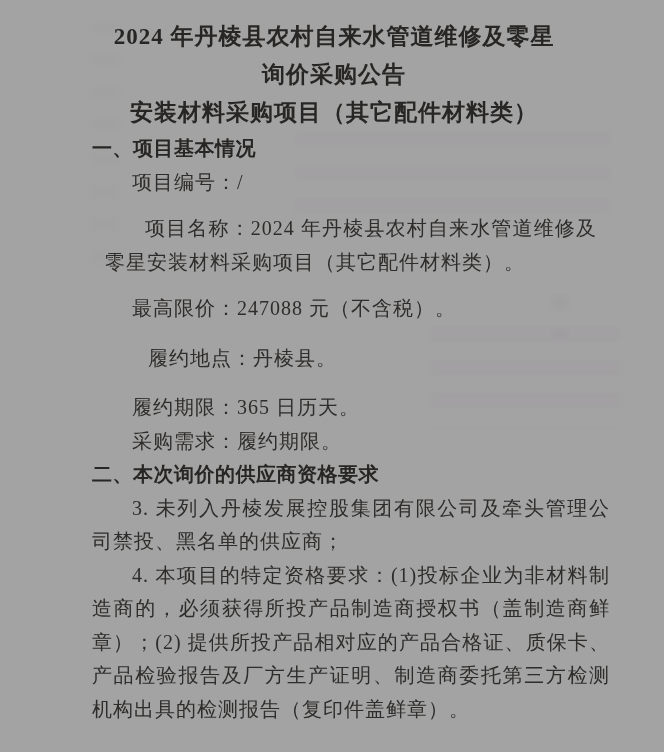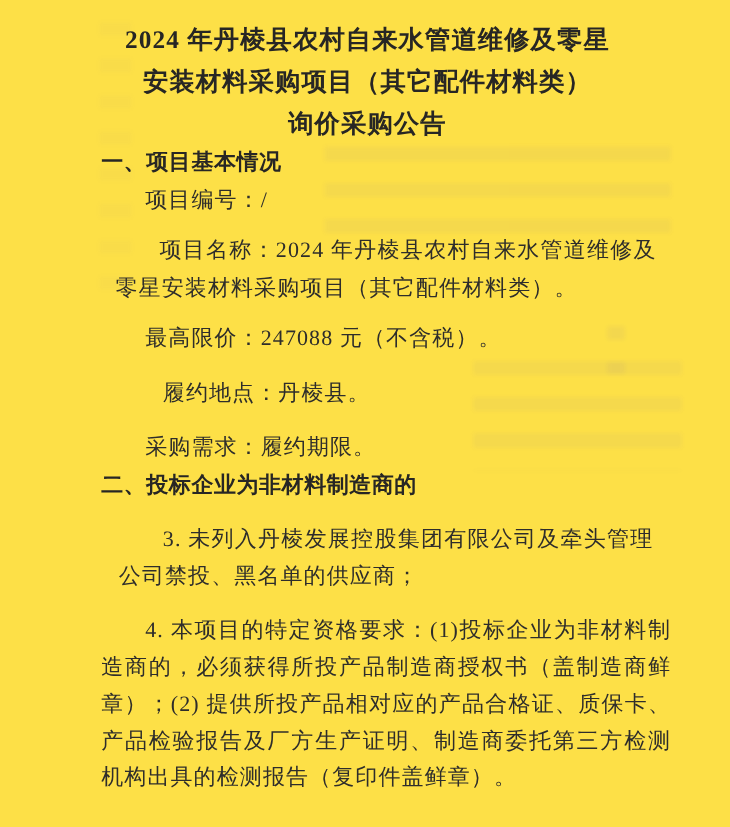"2024 年丹棱县农村自来水管道维修及零星" .page { background: #fde047 -> #a3a3a3 }
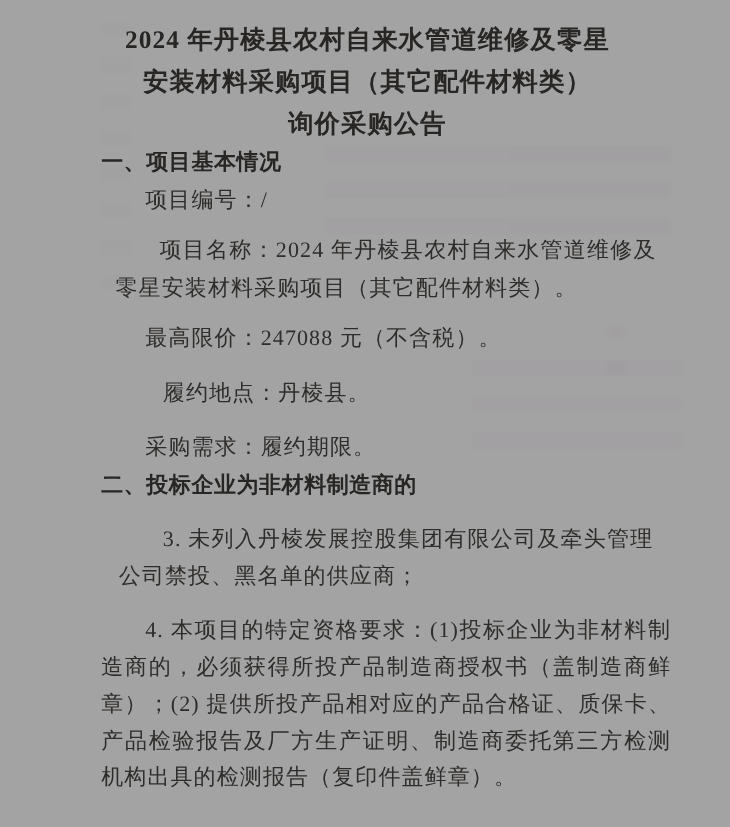"安装材料采购项目（其它配件材料类）" div { order: before "询价采购公告" -> after "询价采购公告" }
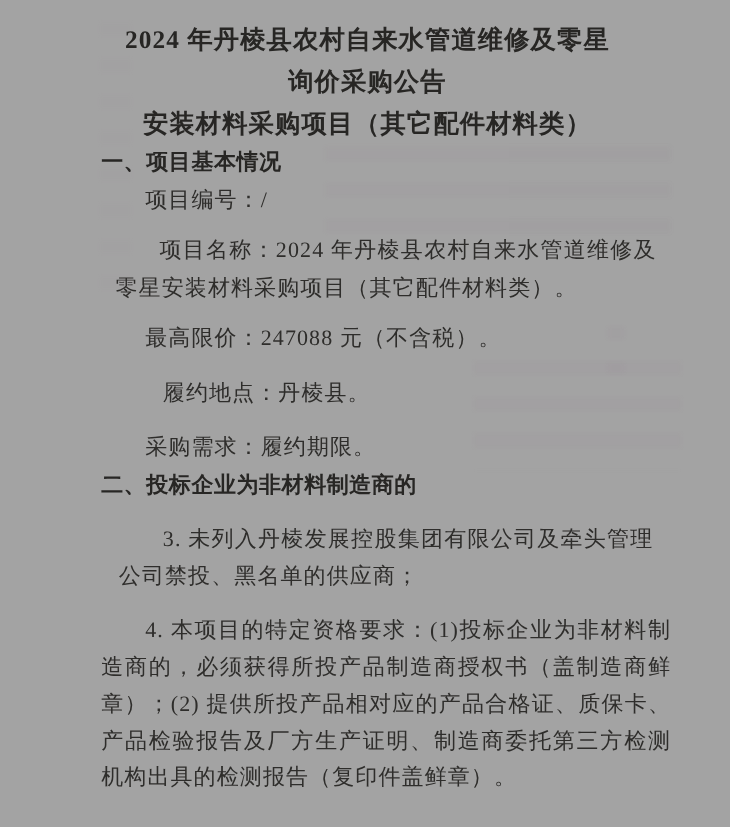"履约期限：365 日历天。" p.para { html: none -> <p>履约期限：365 日历天。</p> }
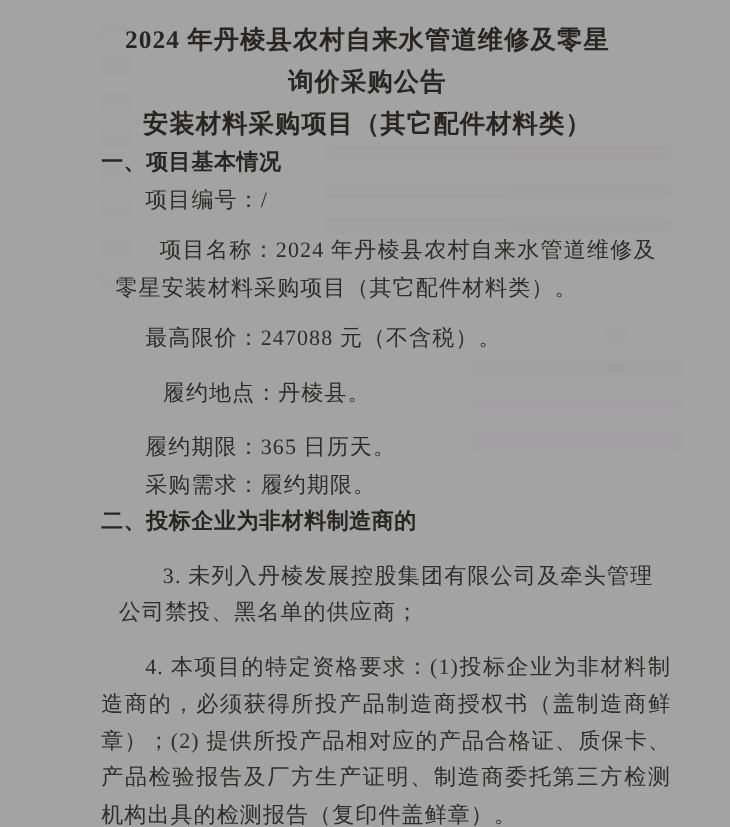"二、投标企业为非材料制造商的" div.section-heading { text: 投标企业为非材料制造商的 -> 本次询价的供应商资格要求 }
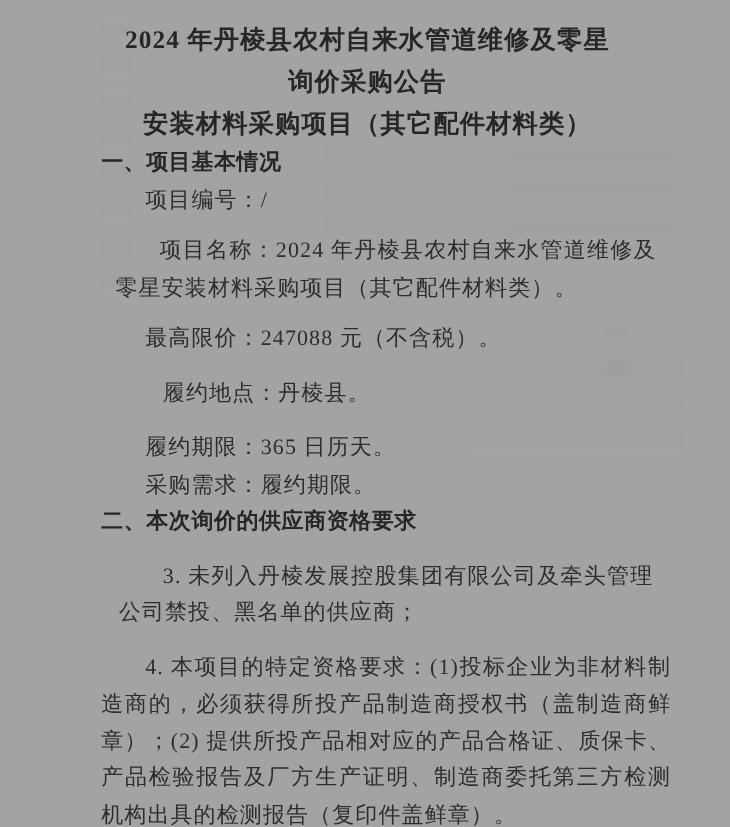"3. 未列入丹棱发展控股集团有限公司及牵头管理公司禁投、黑名单的供应商；" p.para { margin: 16px -> 0 }
